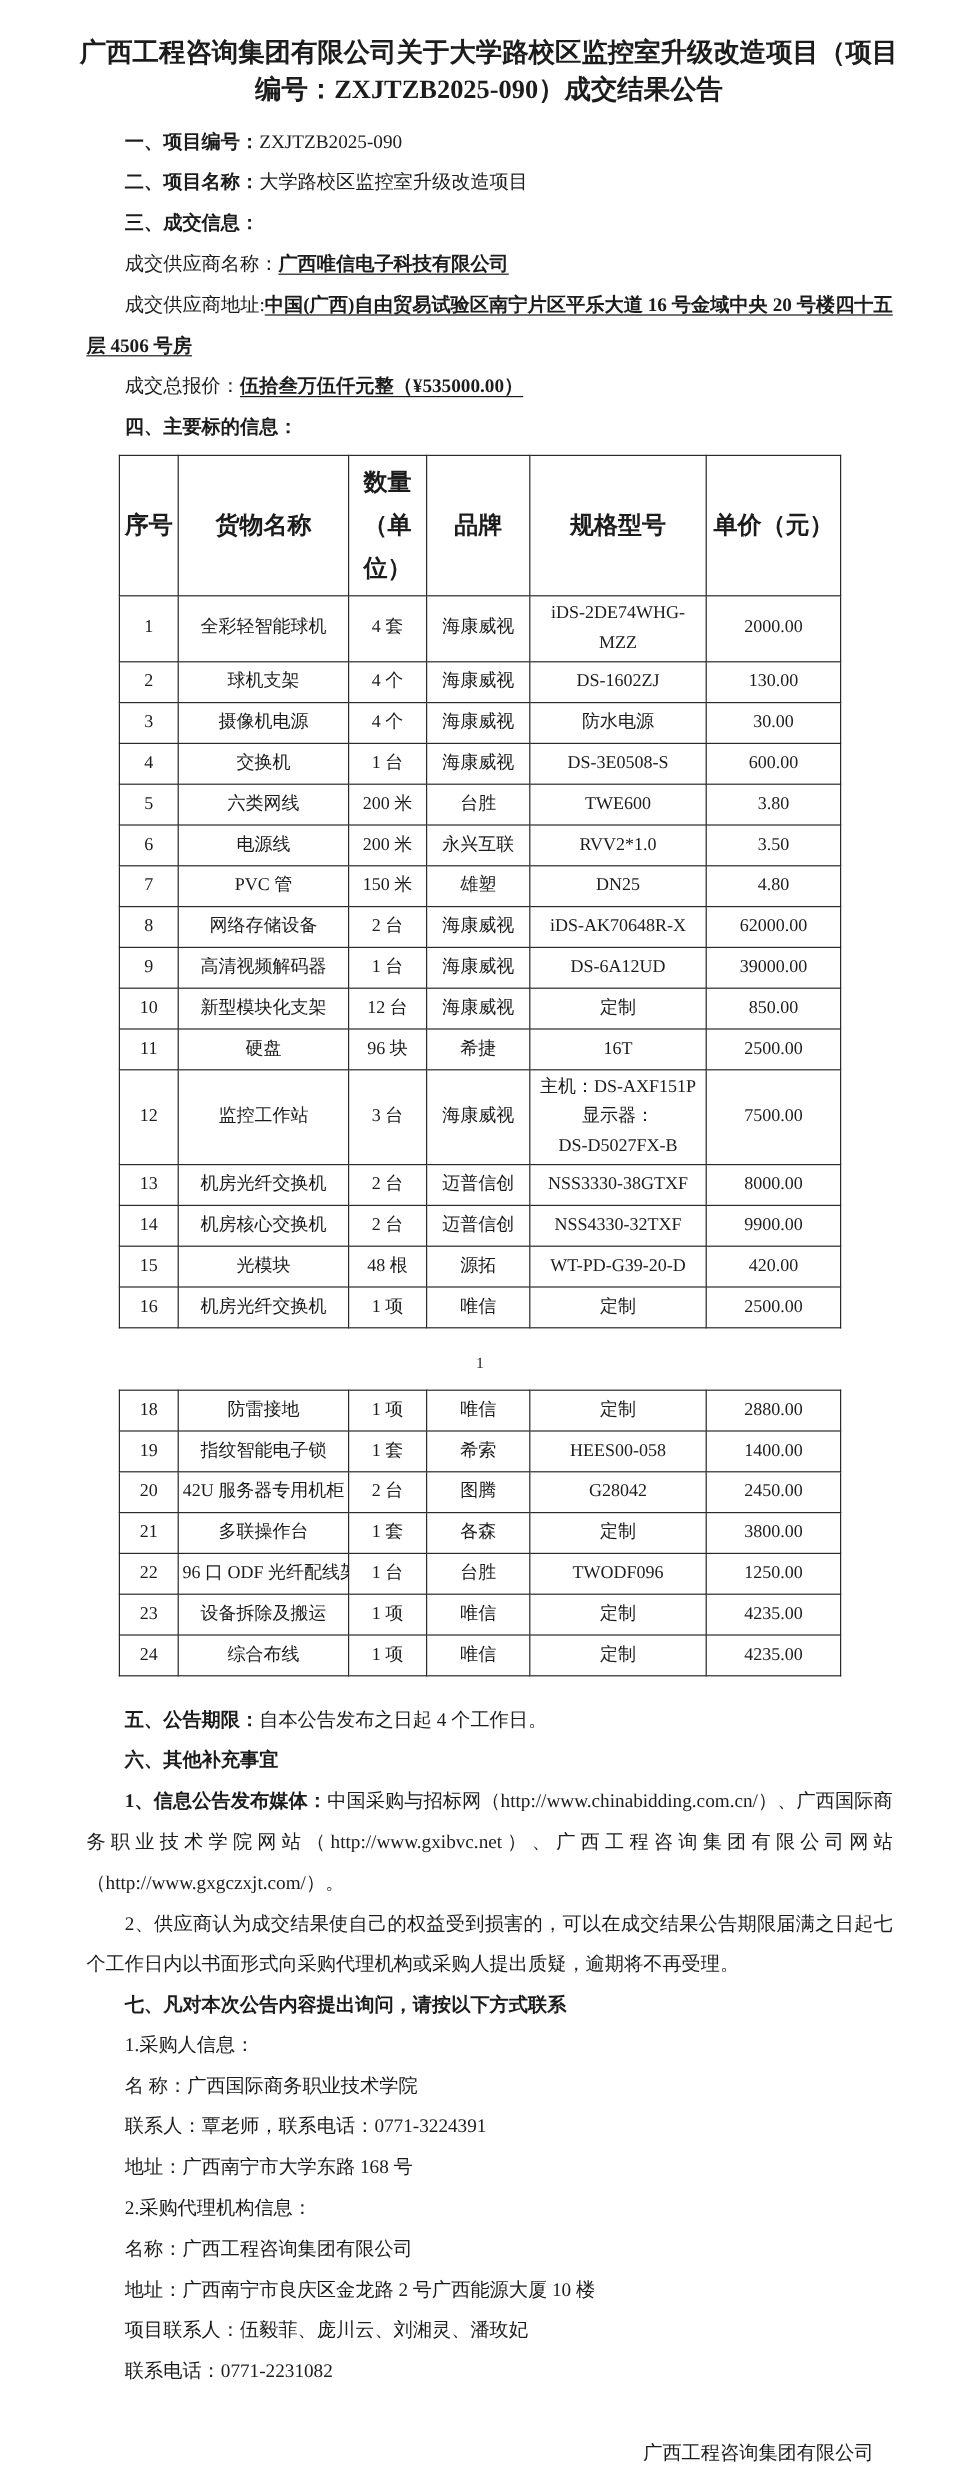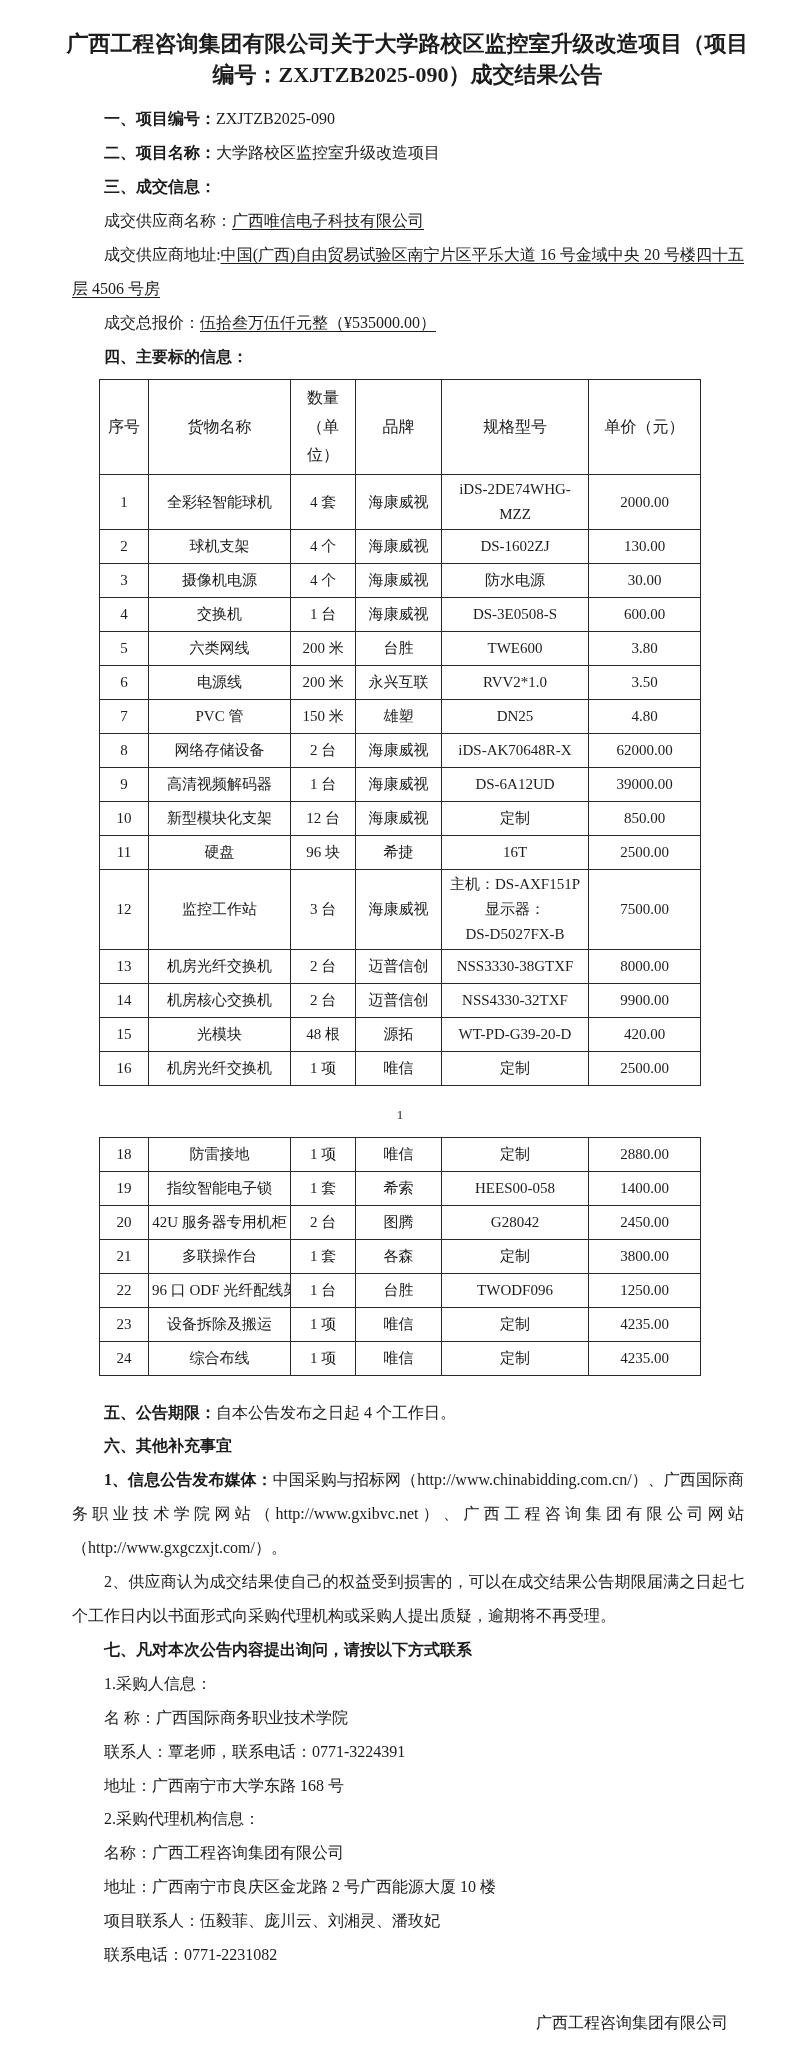"广西唯信电子科技有限公司" .u { font-weight: none -> bold }
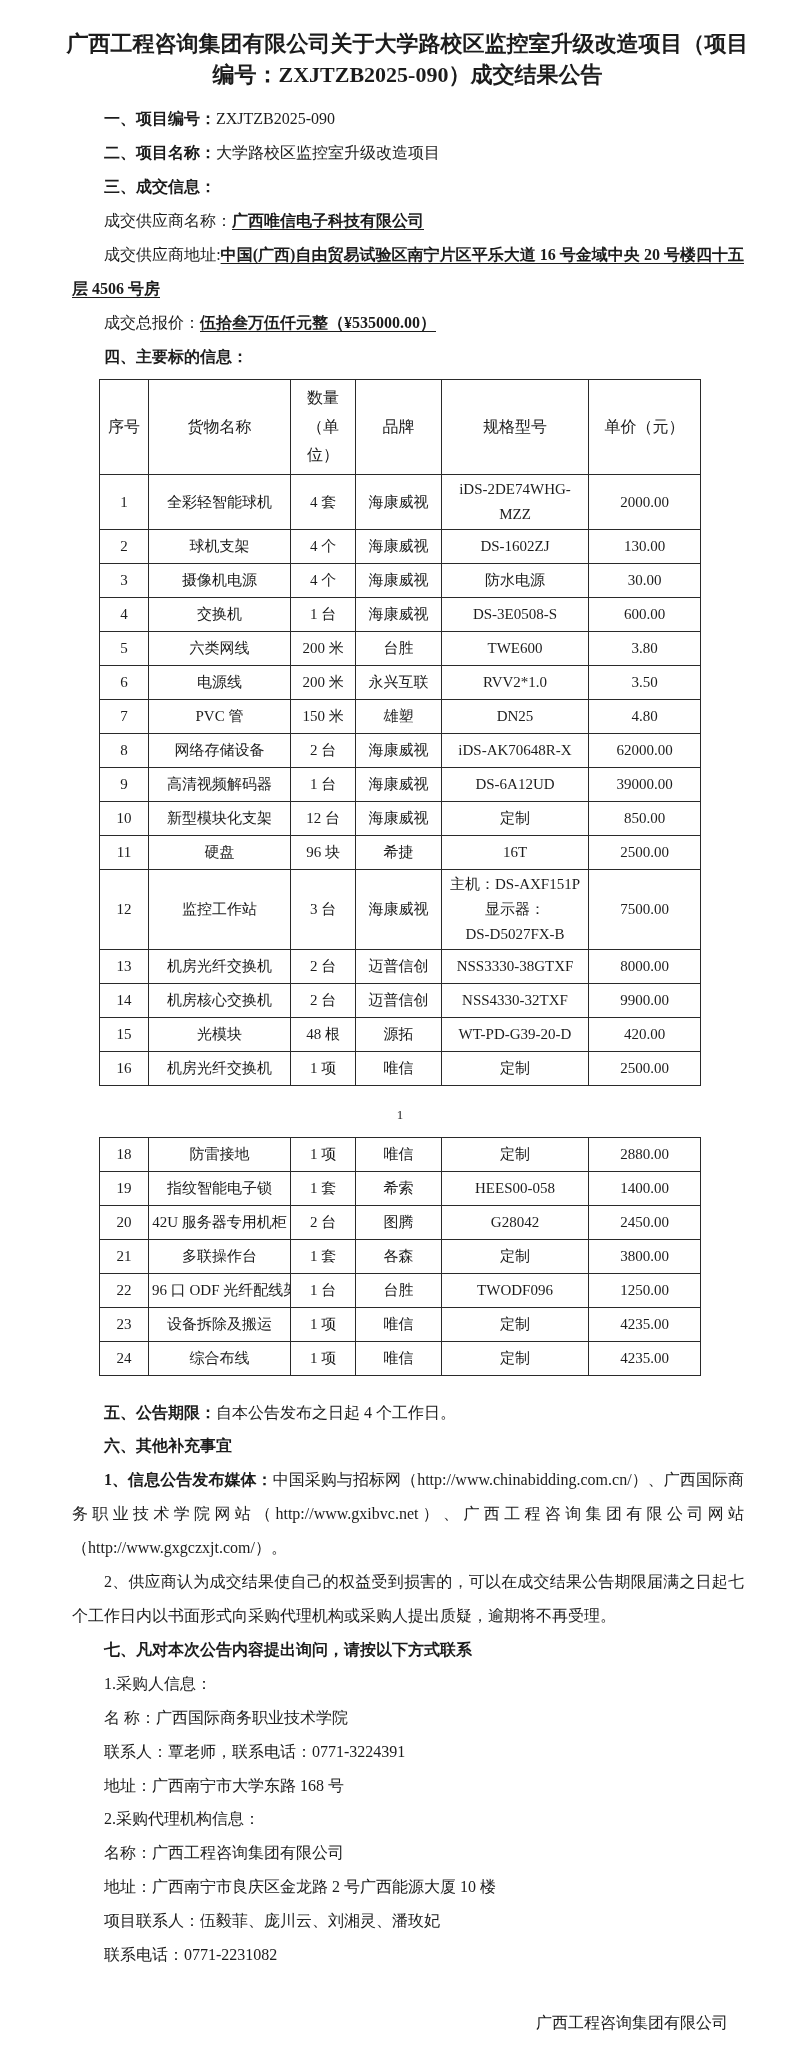"数量" table.items th { font-size: 16px -> 20px; font-weight: normal -> bold }
